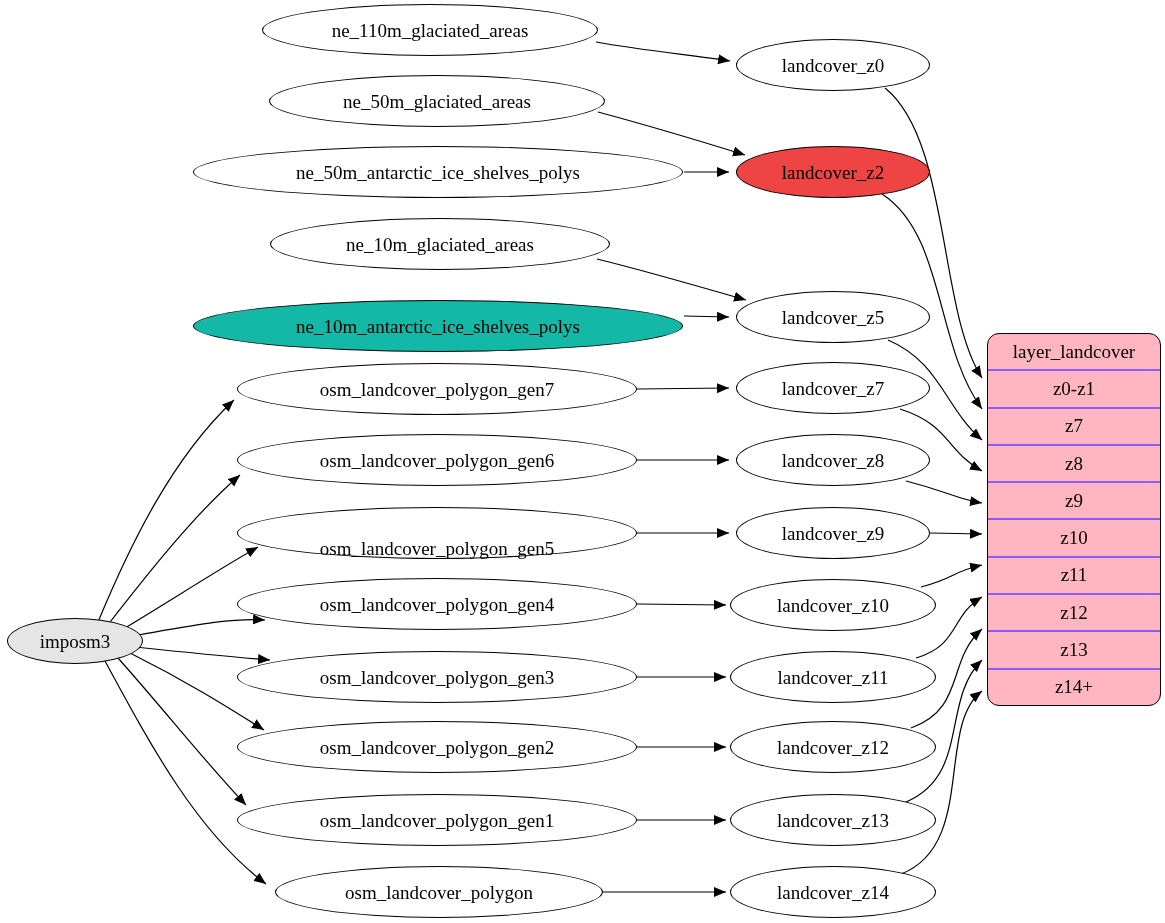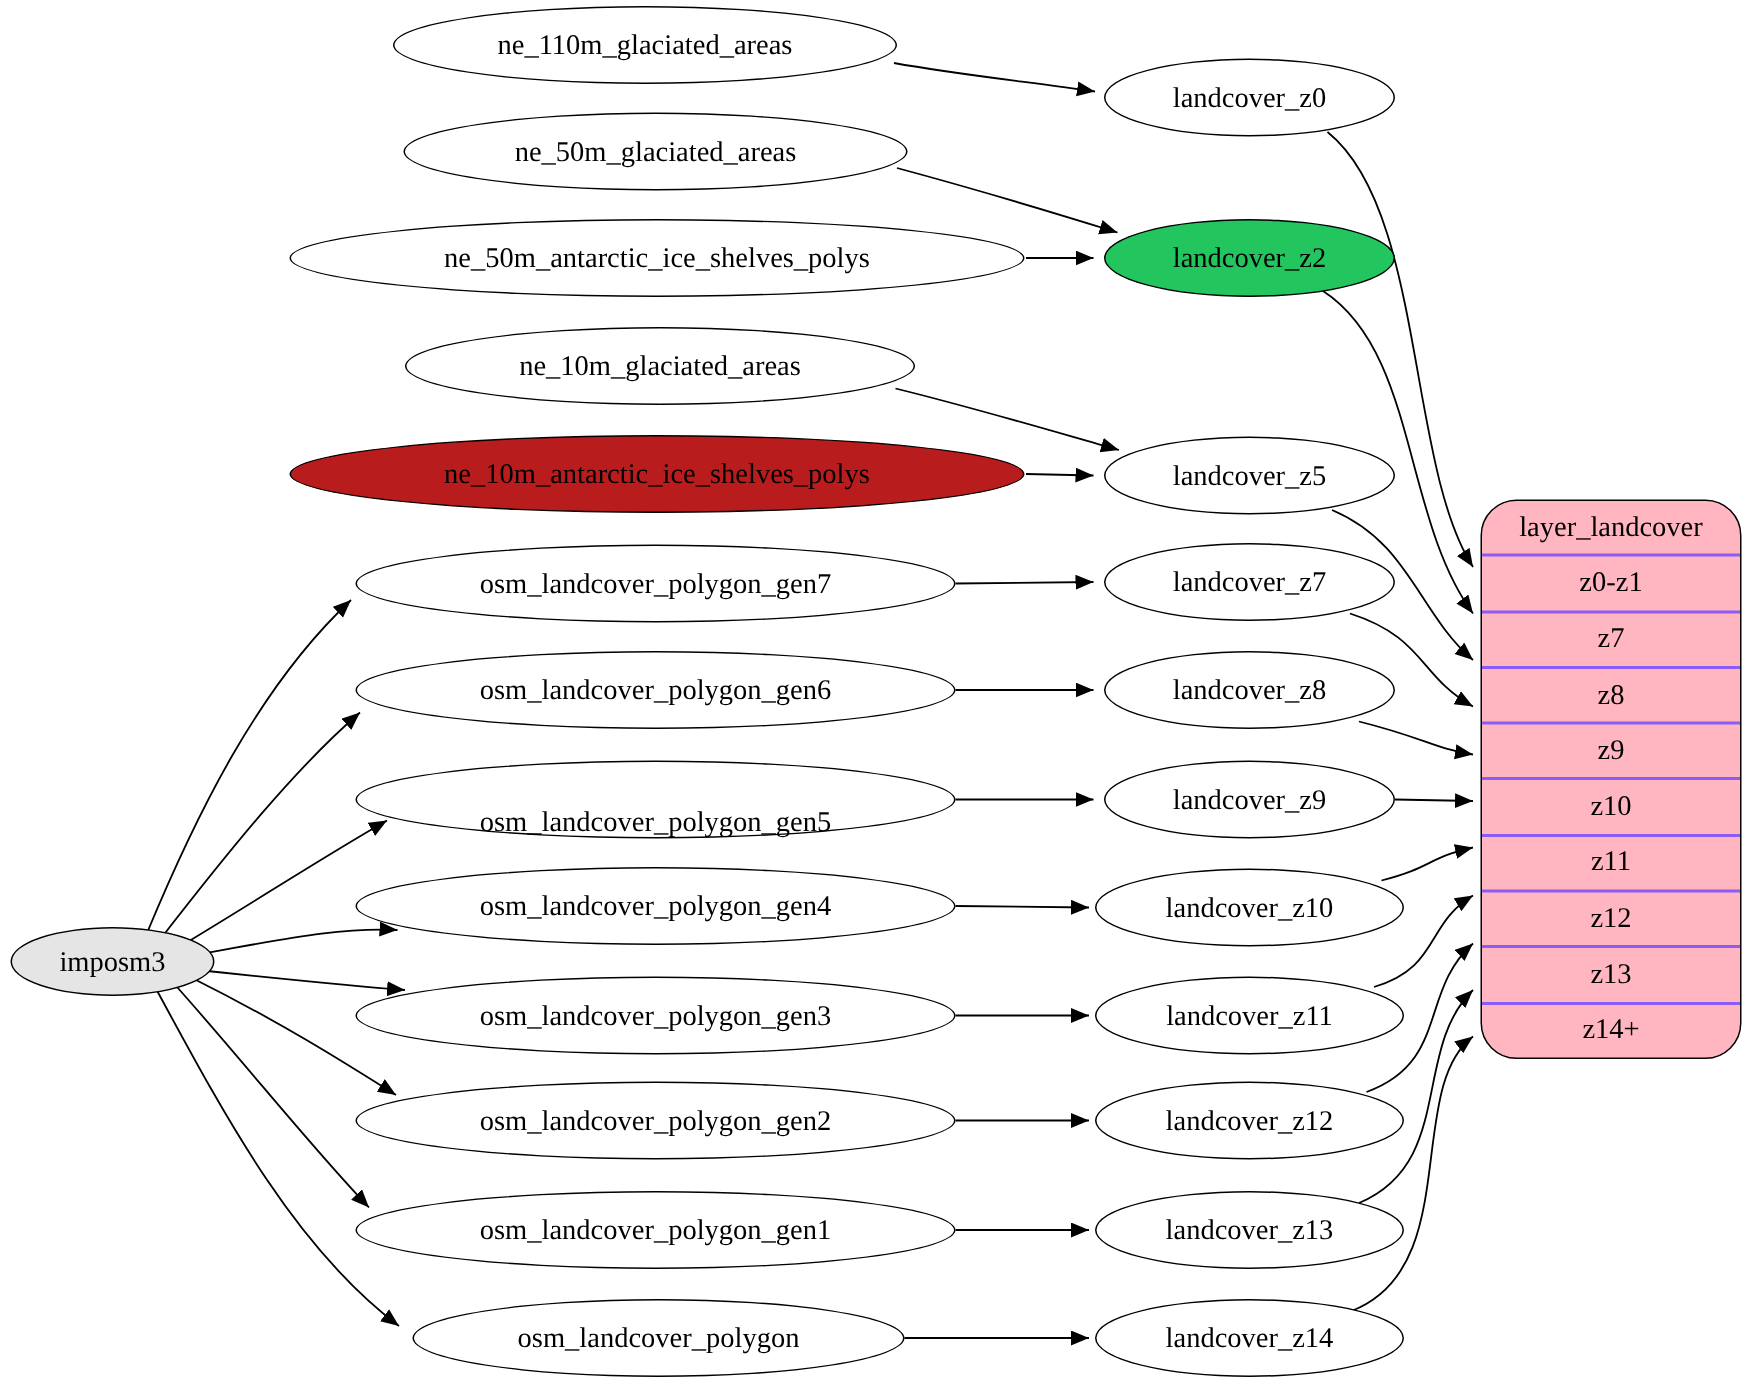"landcover_z2" div.ellipse-node { background: #22c55e -> #ef4444 }
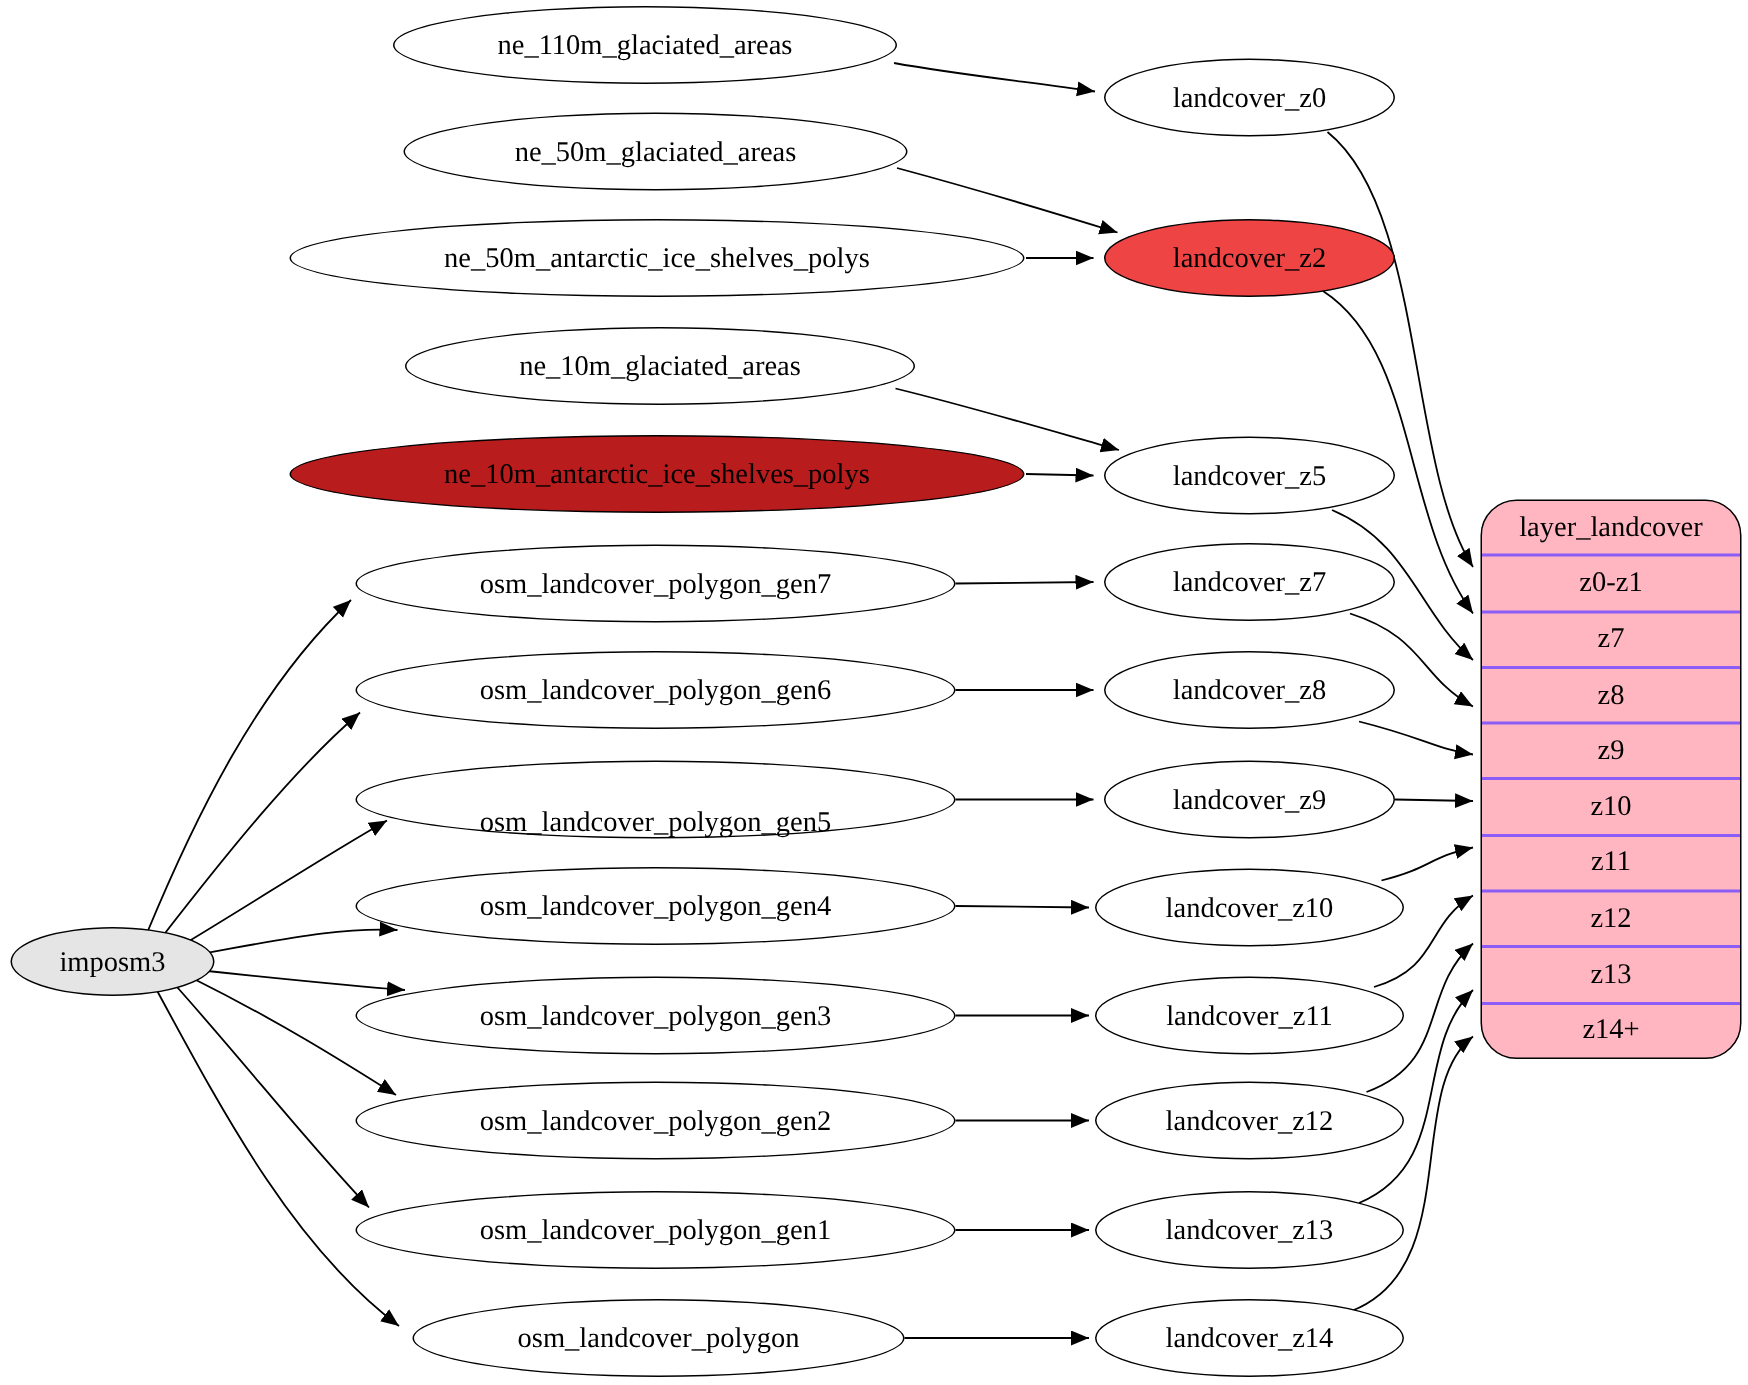"ne_10m_antarctic_ice_shelves_polys" div.ellipse-node { background: #b91c1c -> #14b8a6; top: 290px -> 300px }
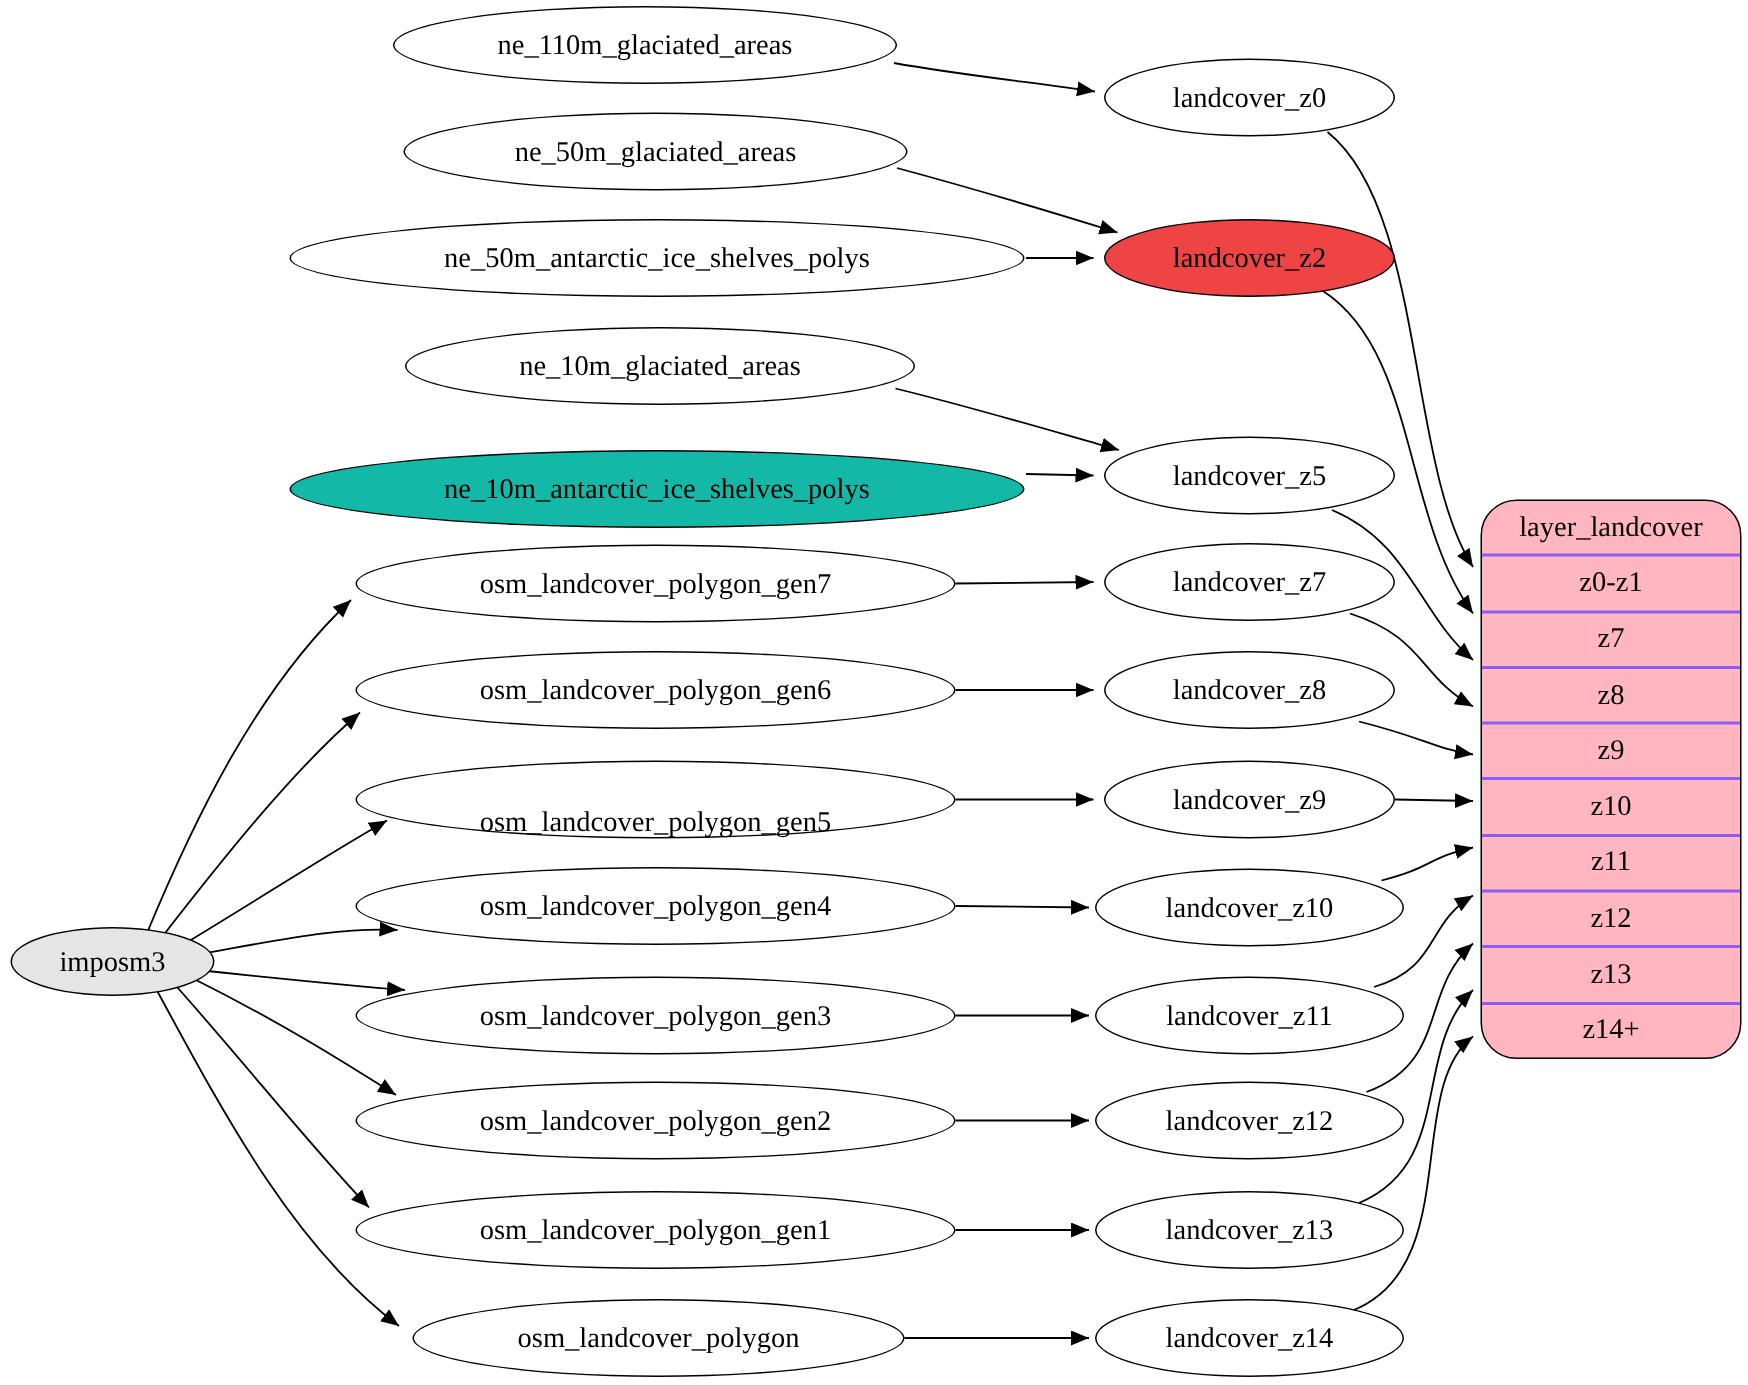"layer_landcover" div.record-node { border-radius: 24px -> none }
